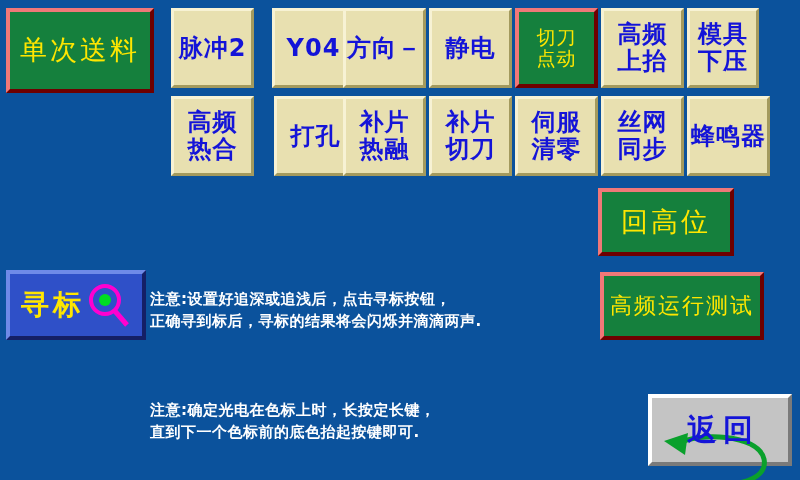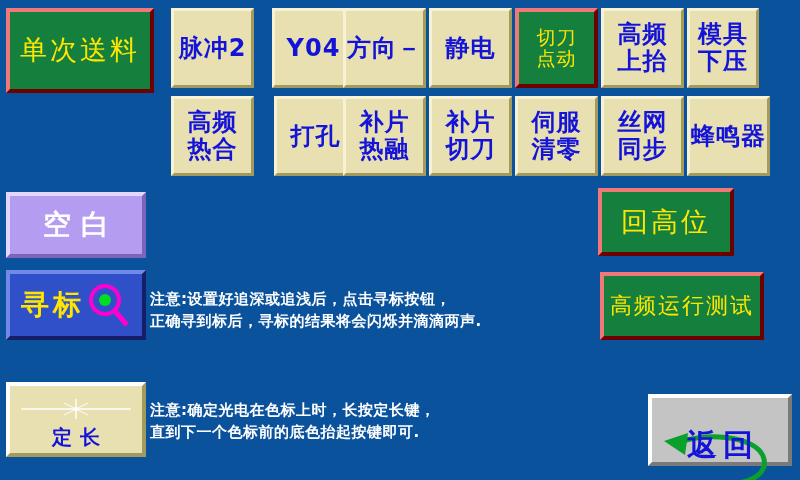"空白" div.btn { html: <div>空白</div> -> none }
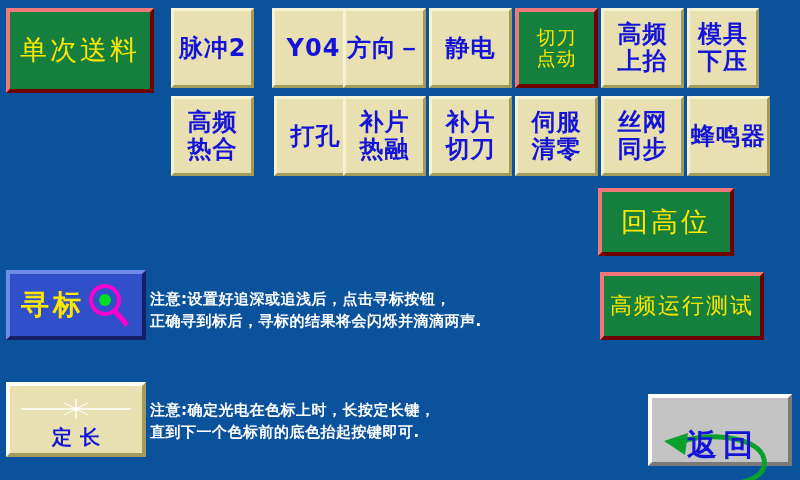"定长" div.btn { html: <div> <span> <svg> <line></line> <line></line> <line></line> <line></line> <circle></circle> </svg> </span> <span>定长</span> </div> -> none }
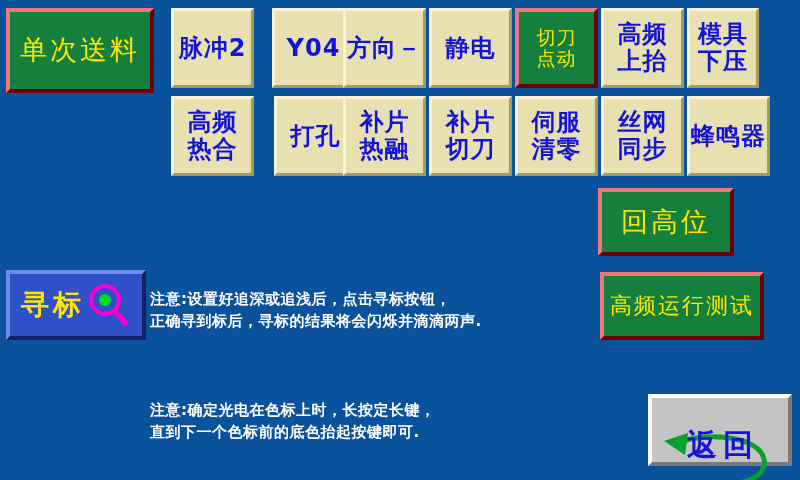"返回" .return-inner { align-items: flex-end -> center }
